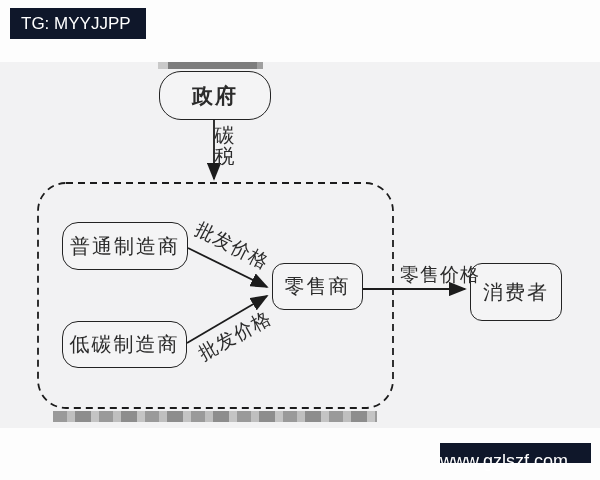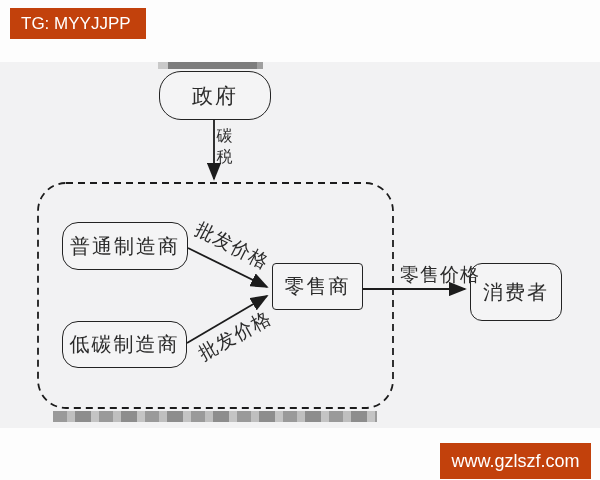"TG: MYYJJPP" .badge { background: #c2410c -> #0f172a }
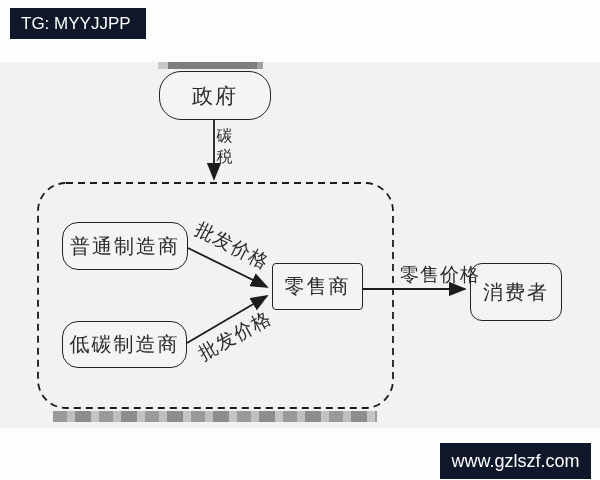"政府" .node-government { font-weight: none -> bold }
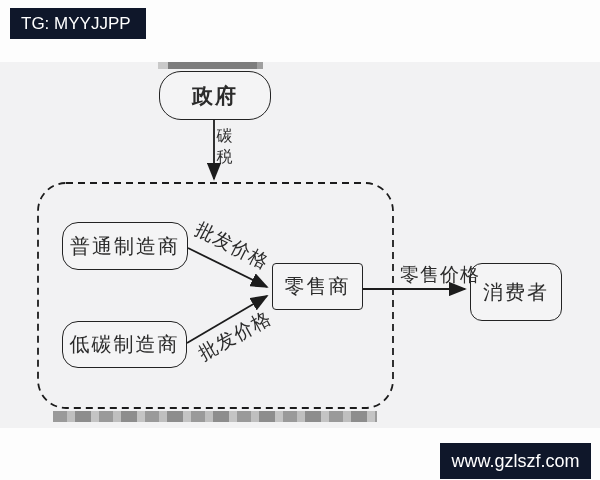"碳税" .label-carbon-tax { font-size: 16px -> 20px }
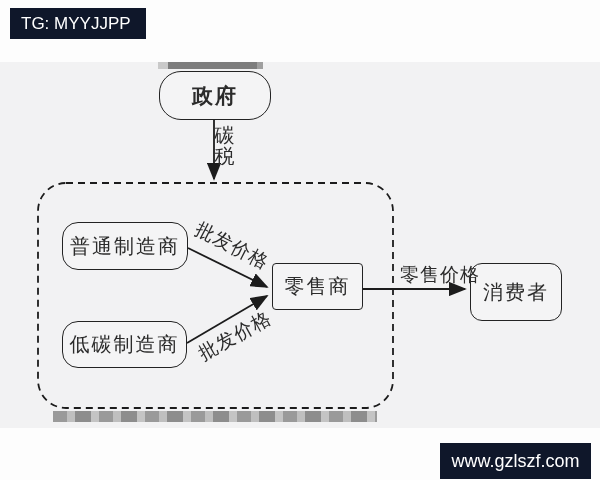"零售商" .node-retailer { border-radius: 4px -> 12px }
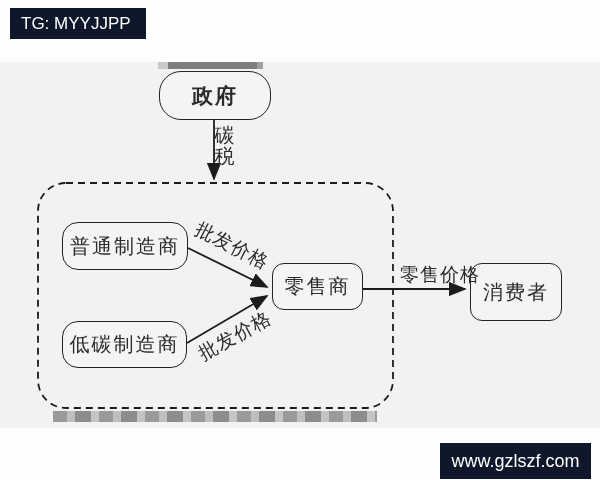"www.gzlszf.com" .badge-bottom { height: 36px -> 20px; text-align: center -> none }
